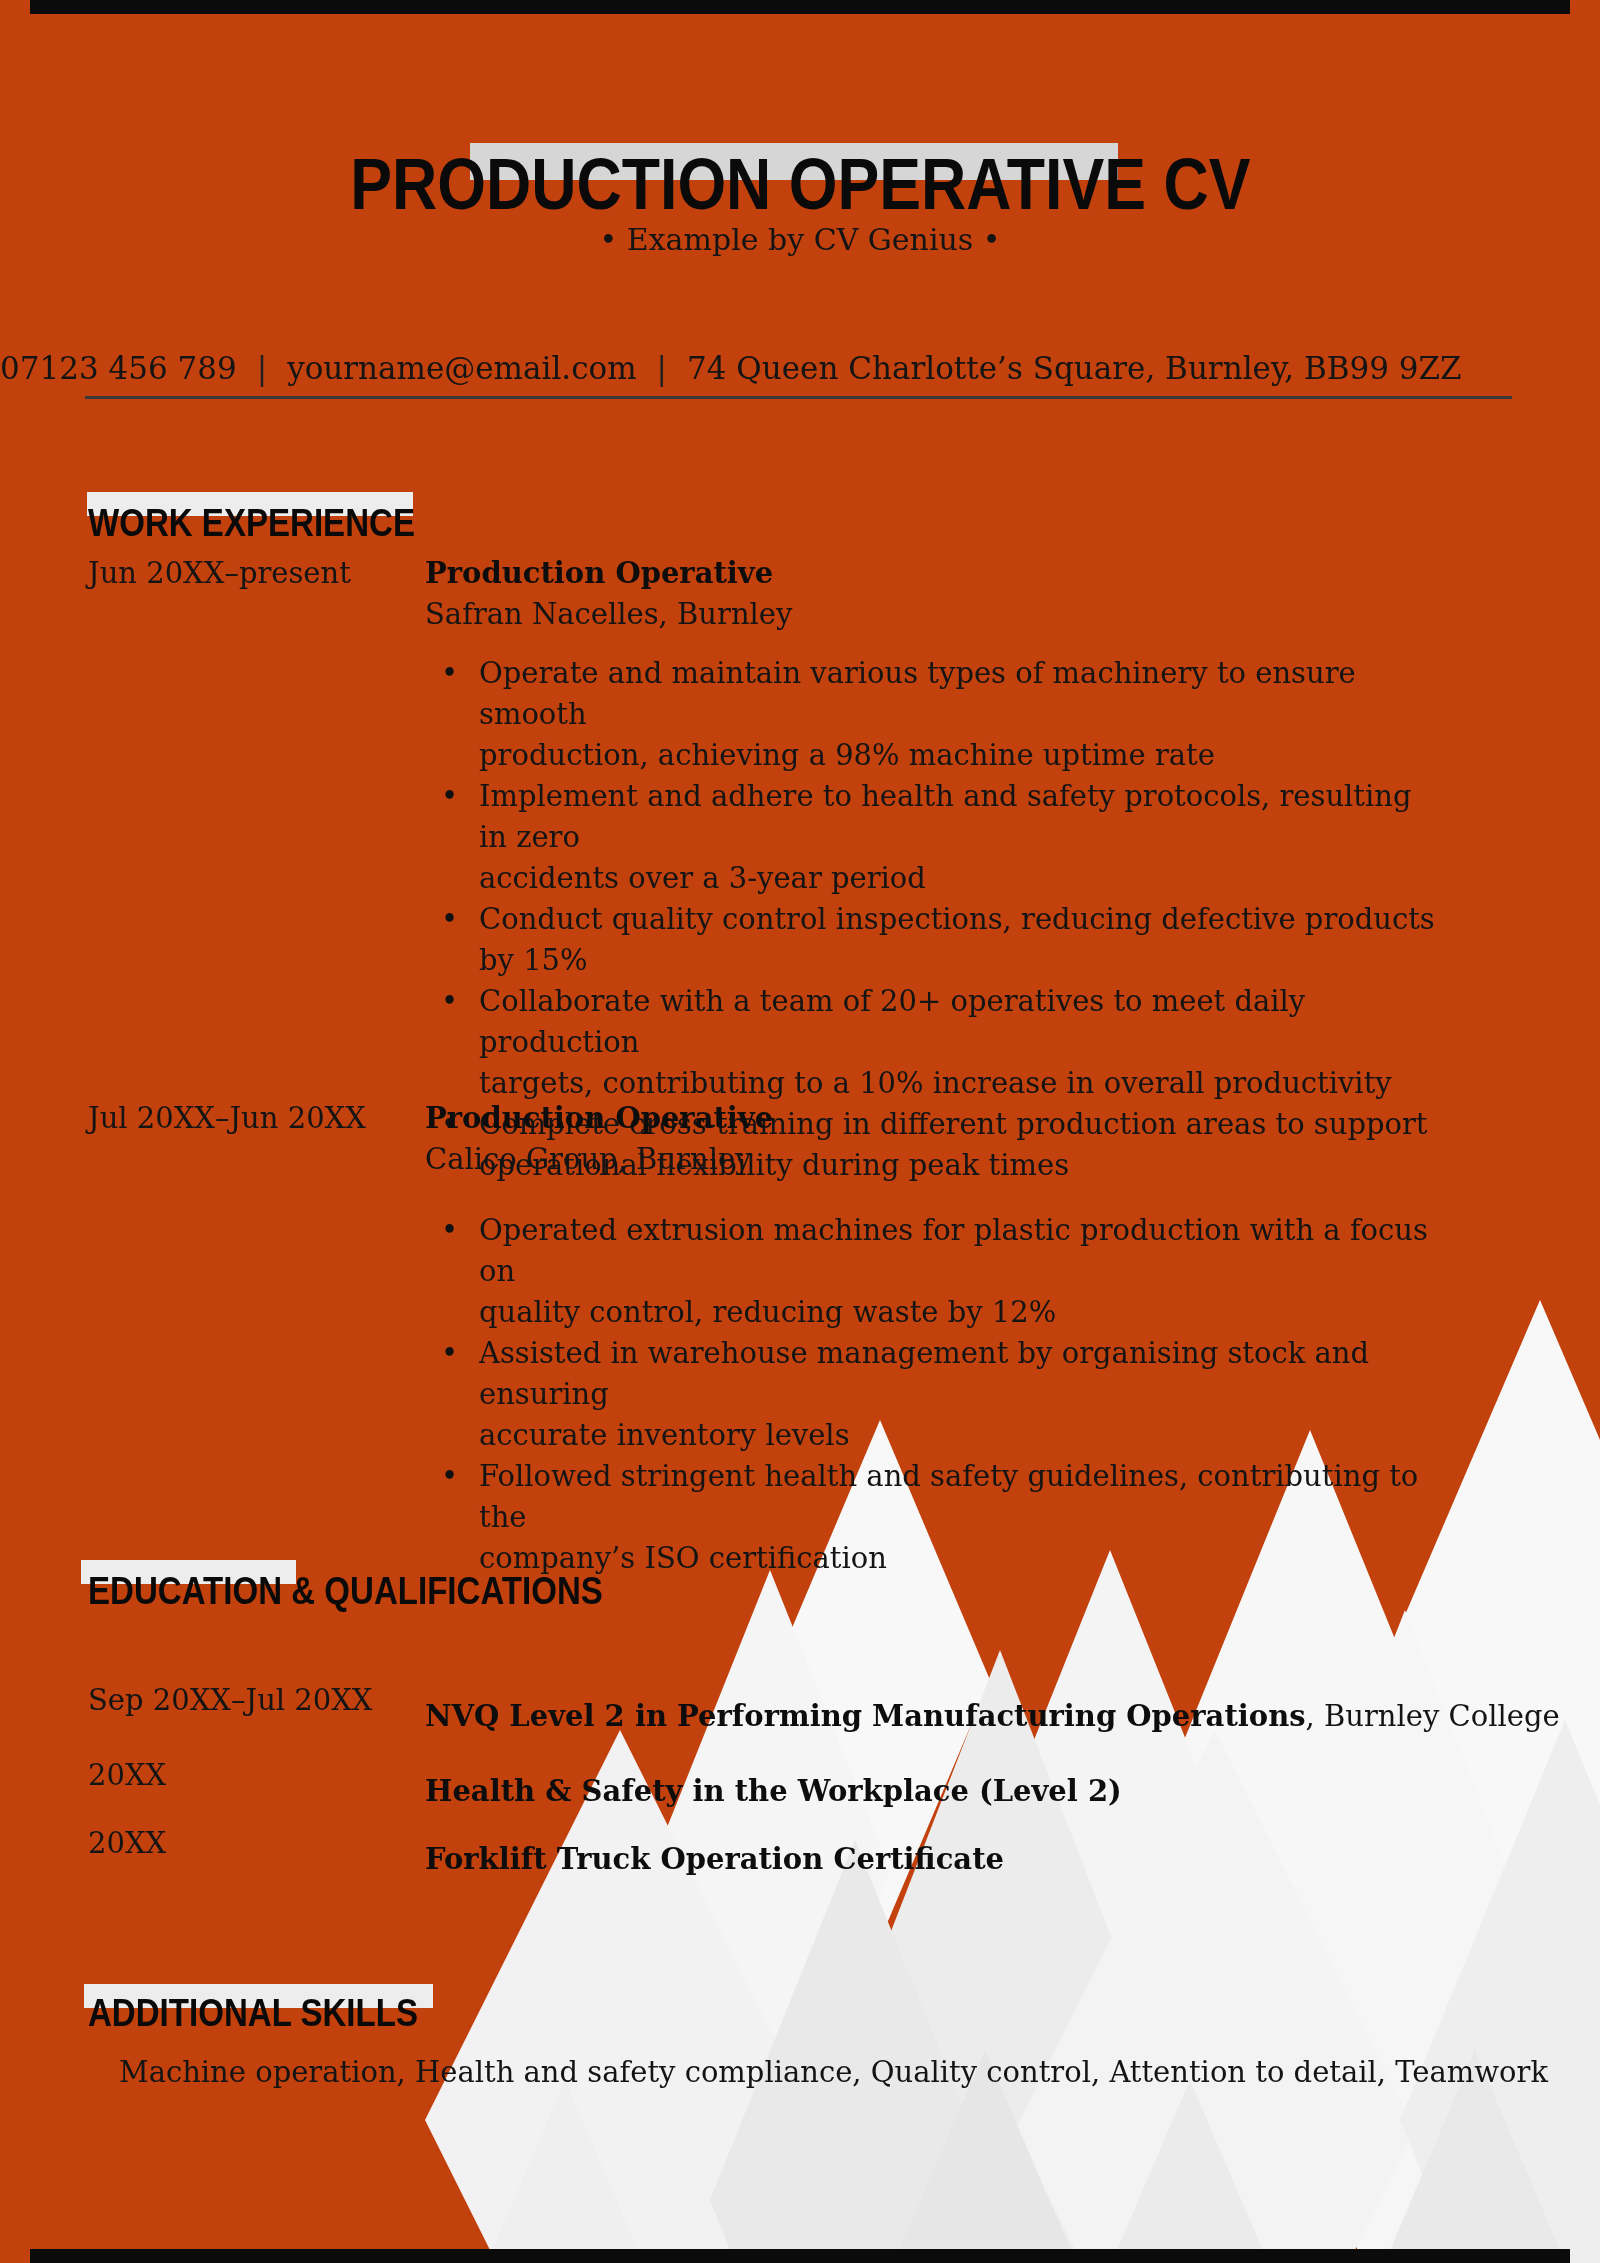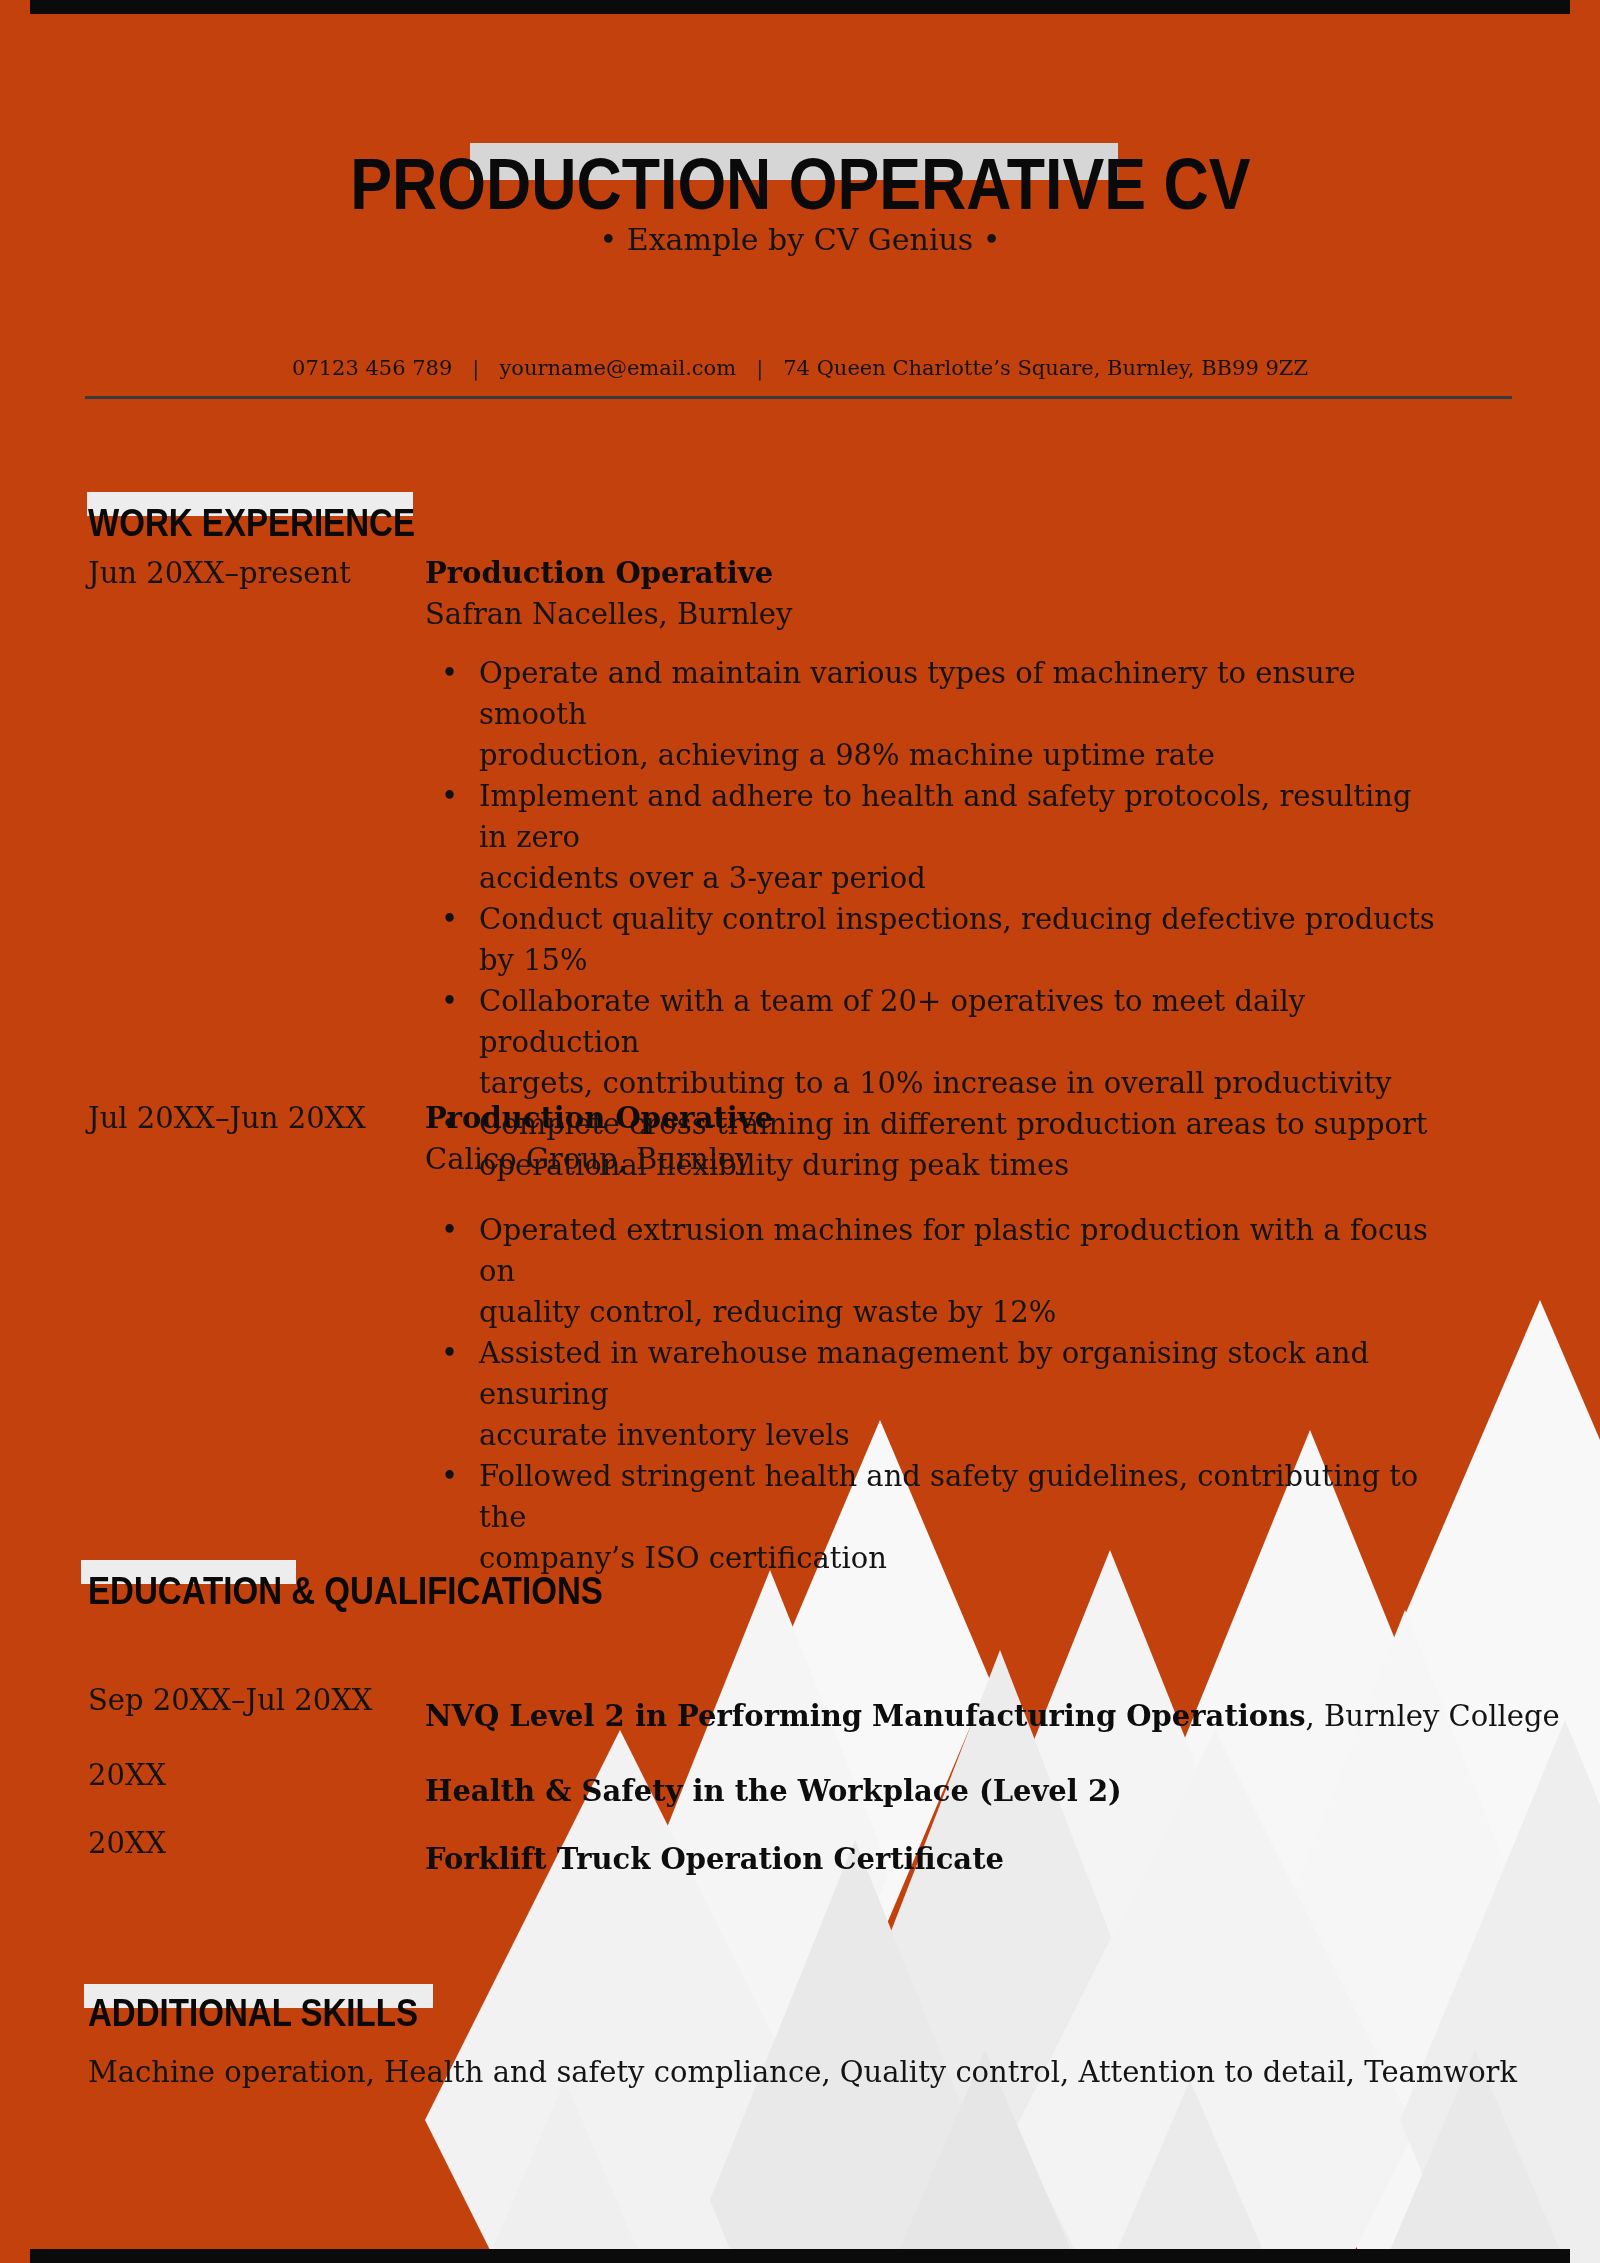"07123 456 789 | yourname@email.com" .contact { font-size: 21px -> 31px; text-align: center -> none }
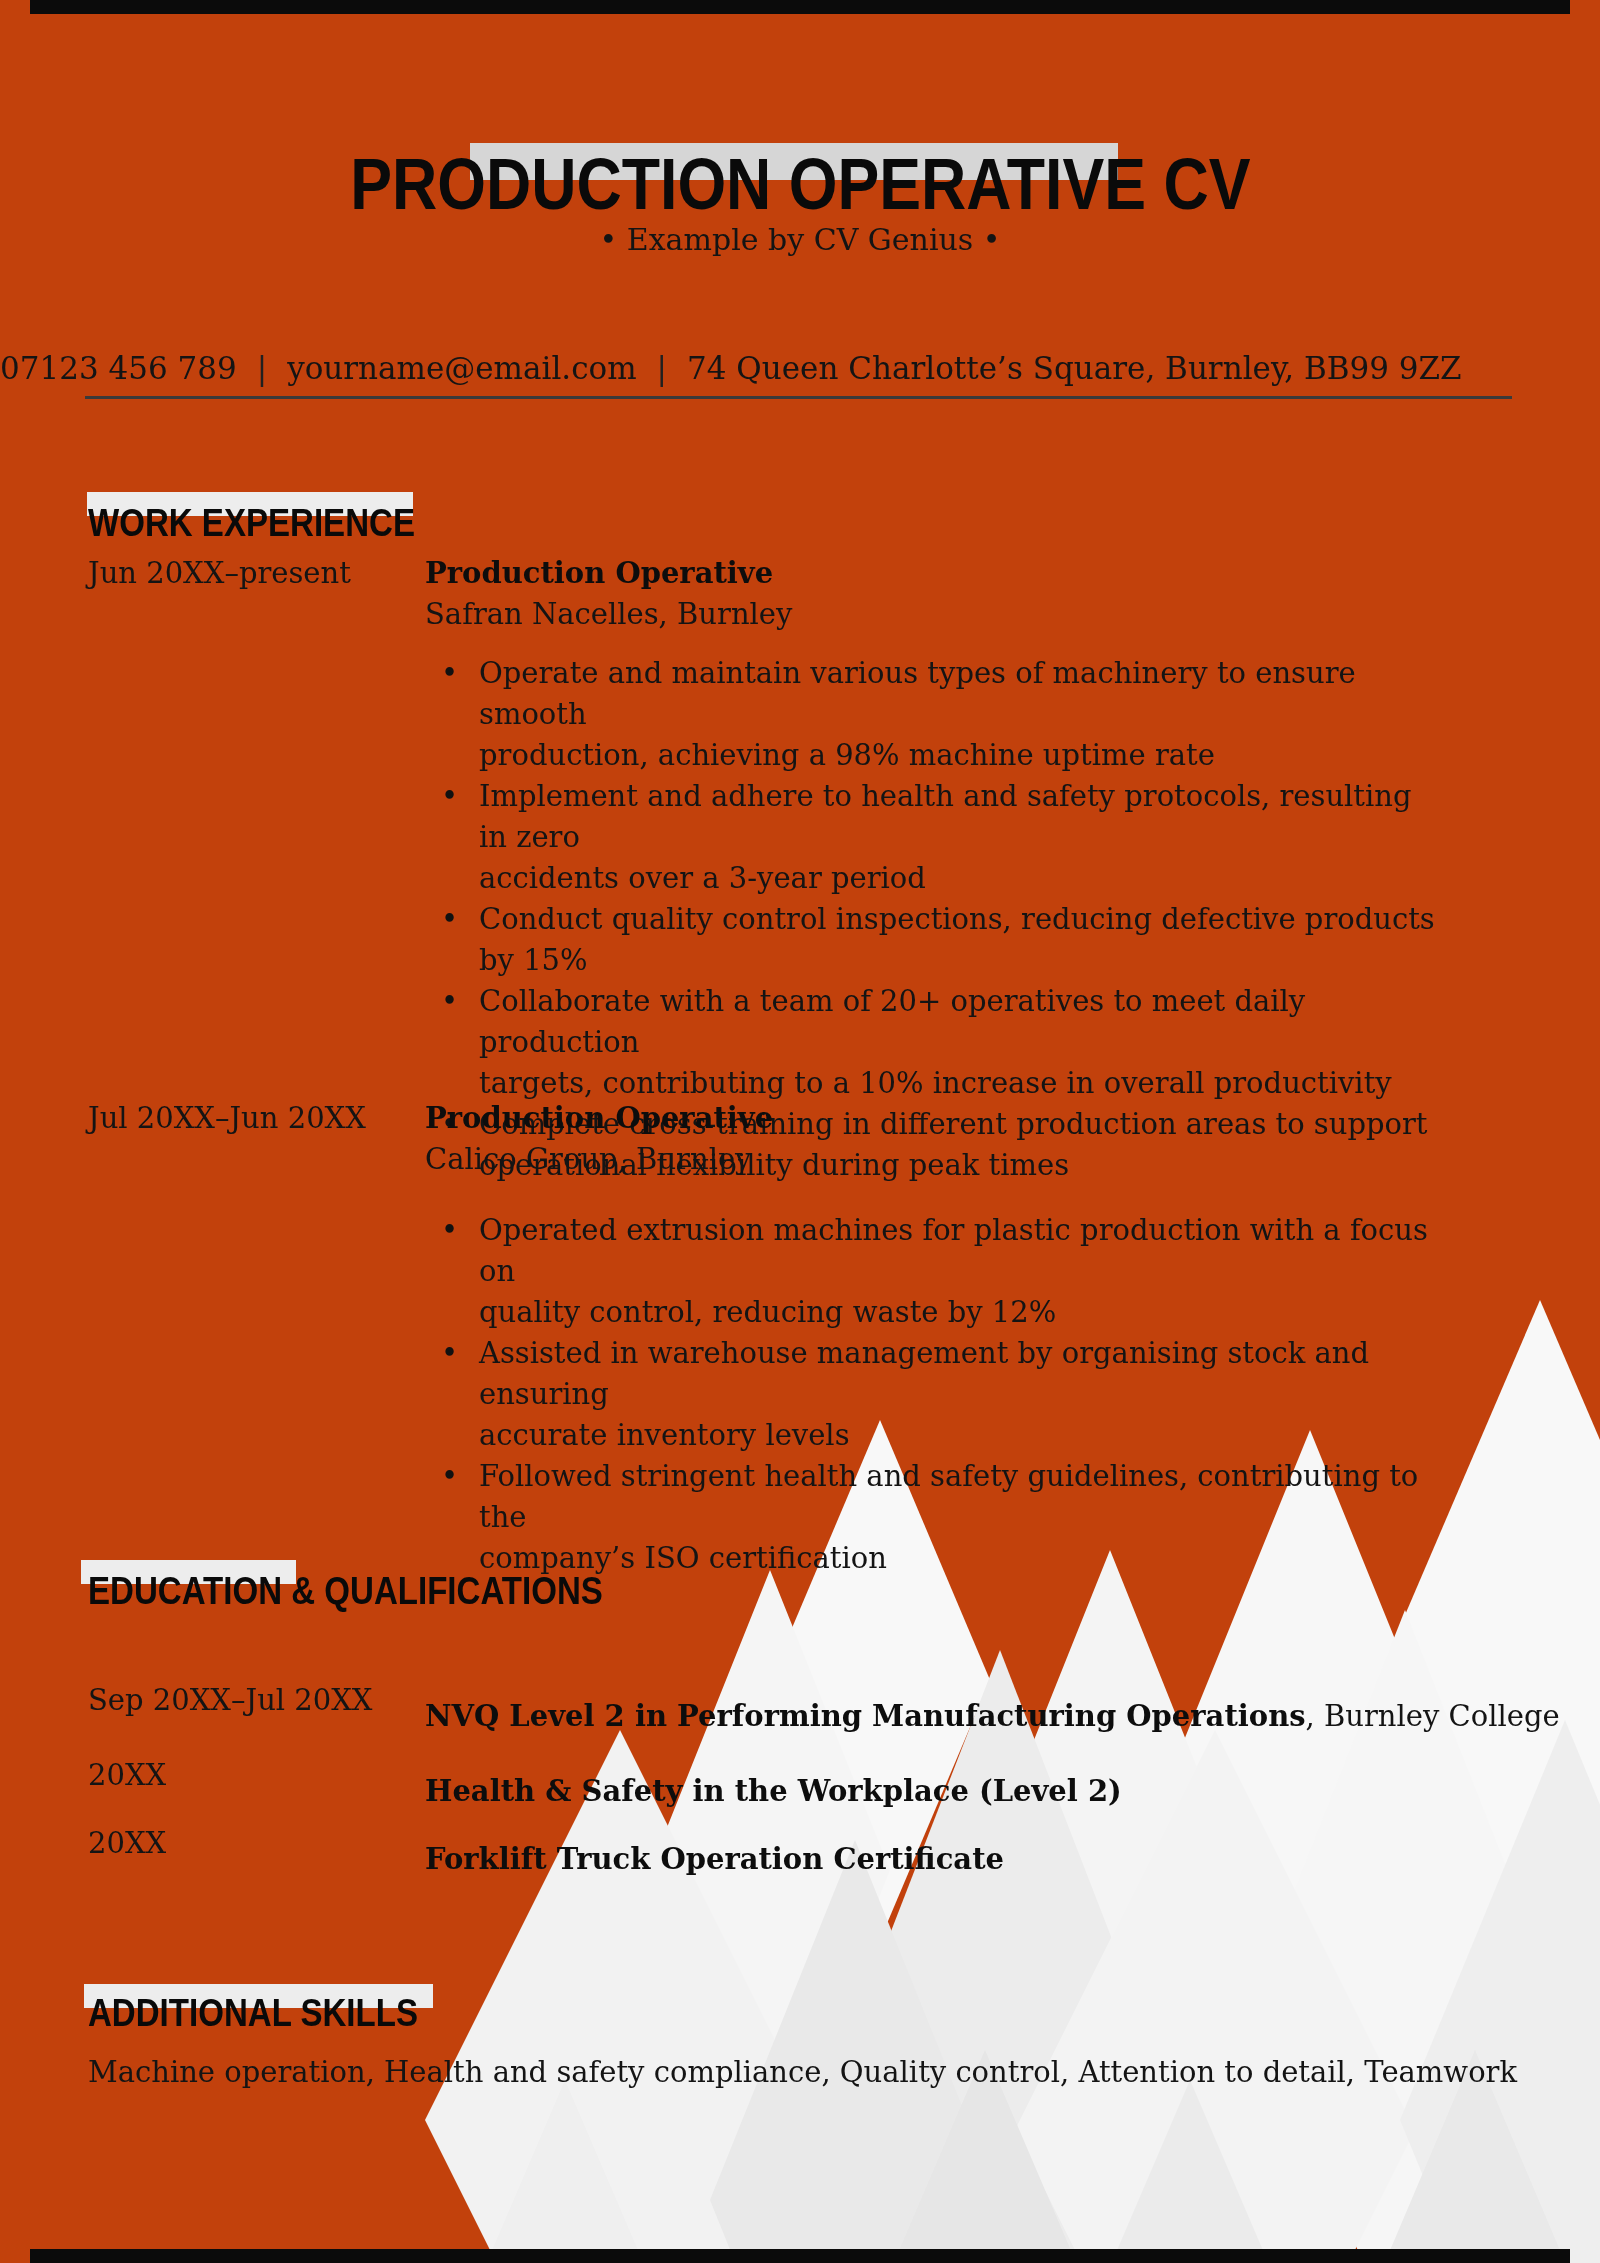"Machine operation, Health and safety" .skills-line { text-align: none -> right }
